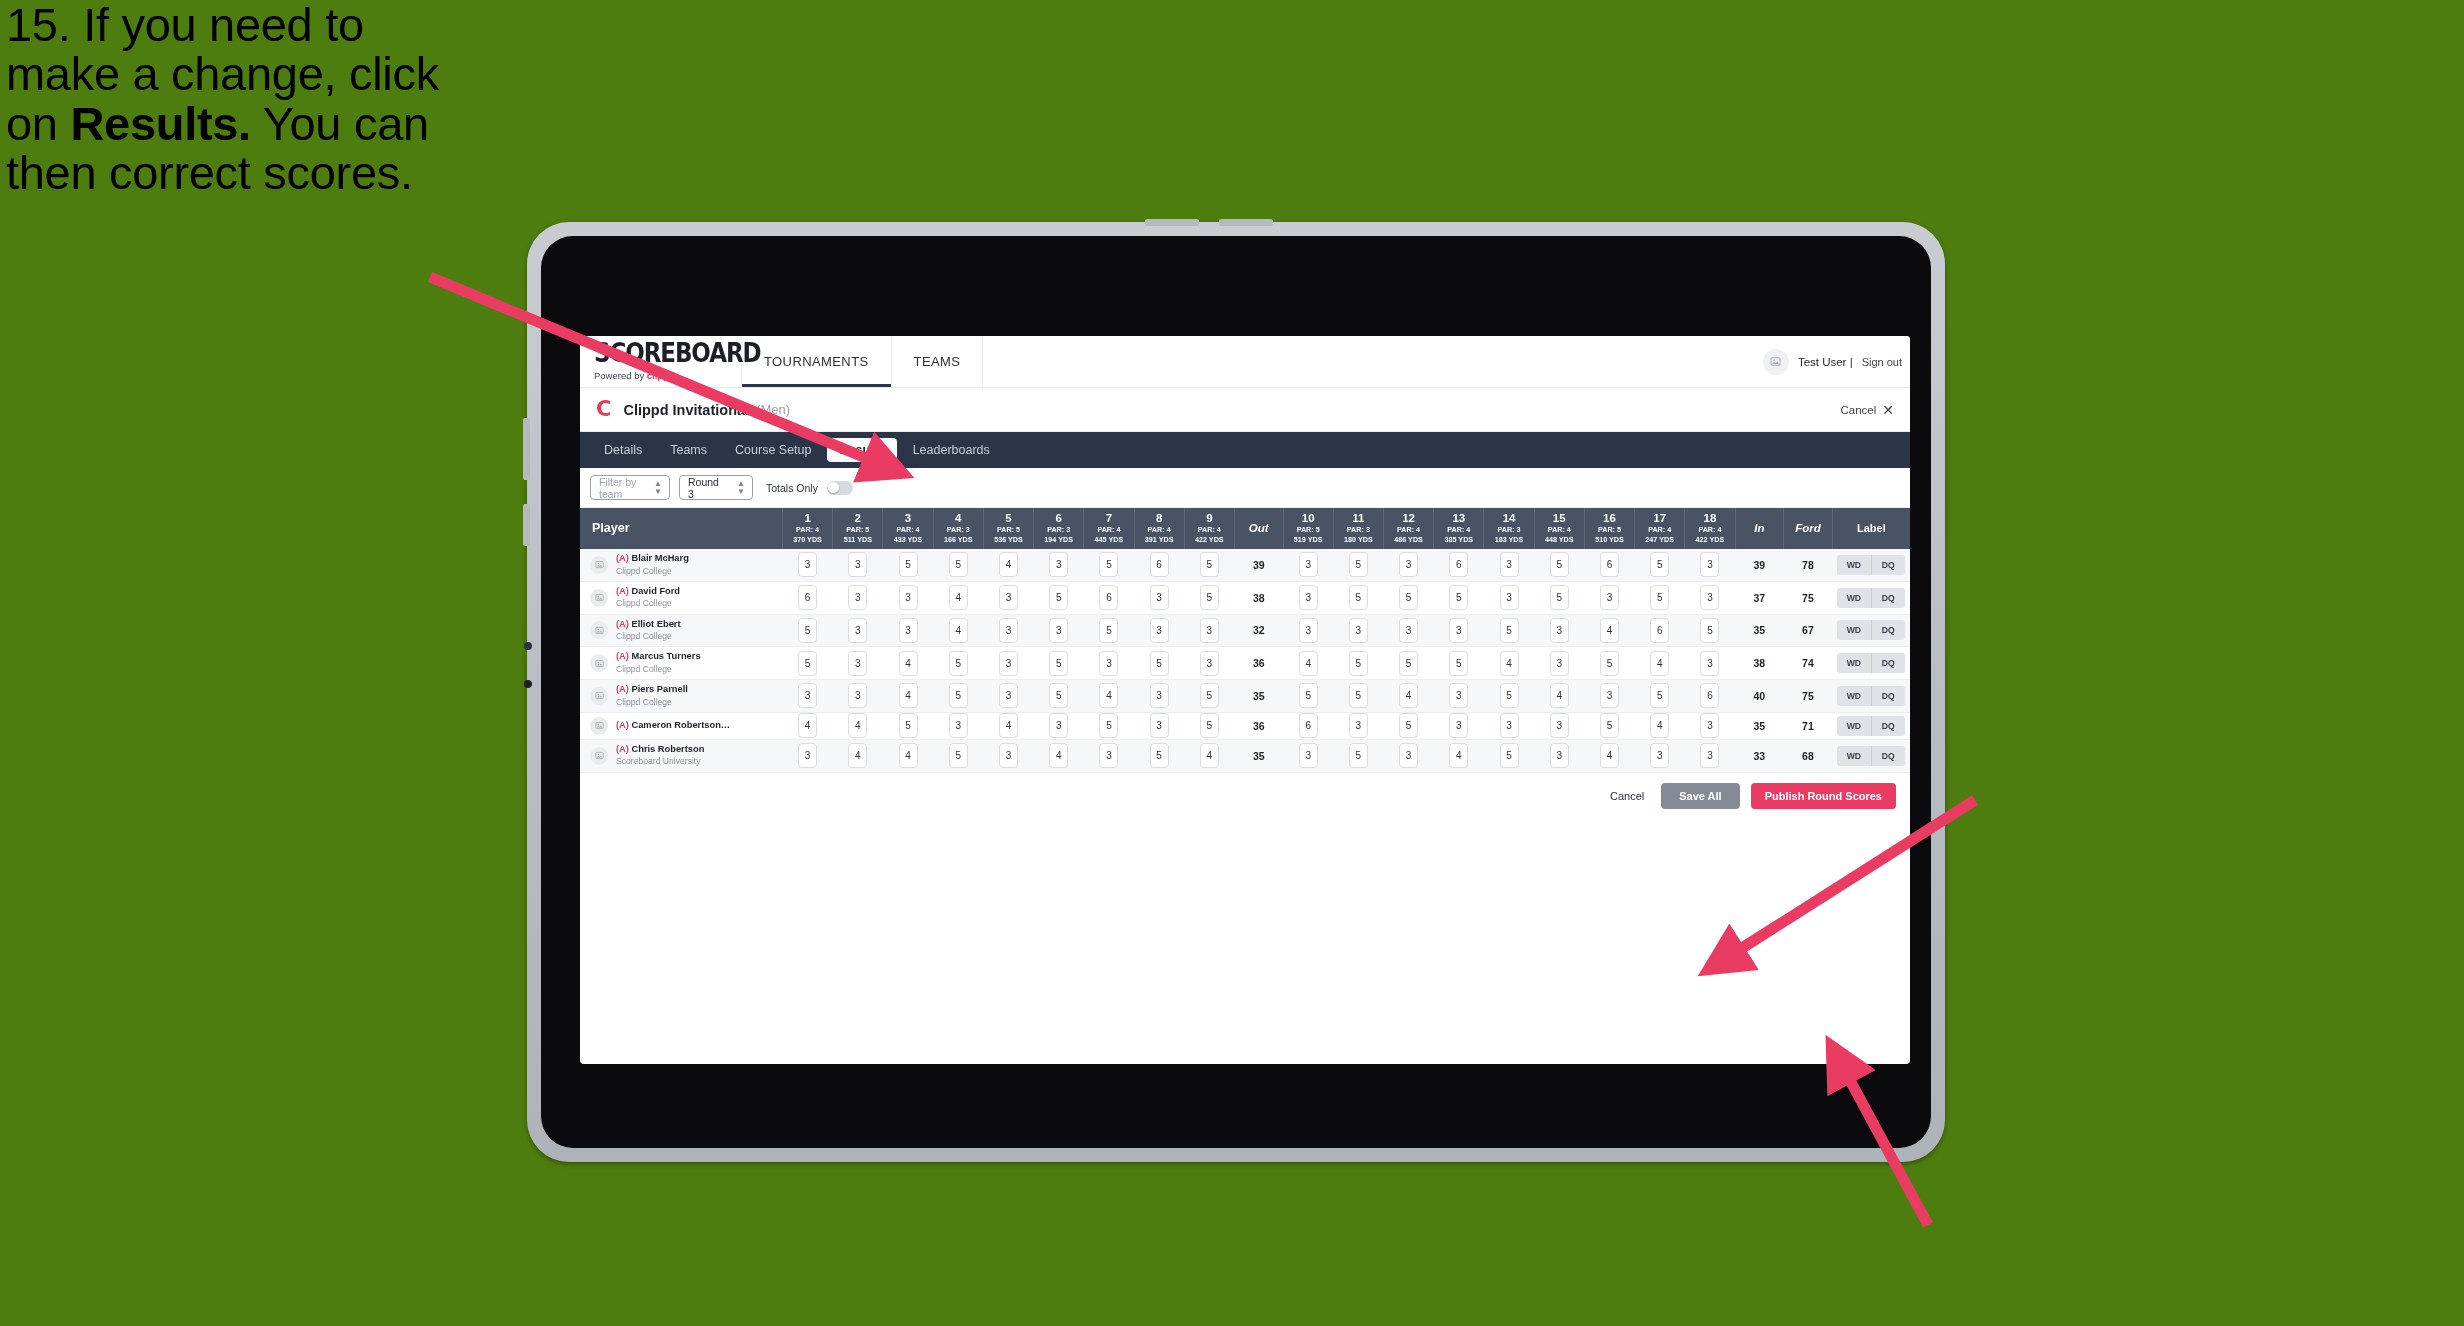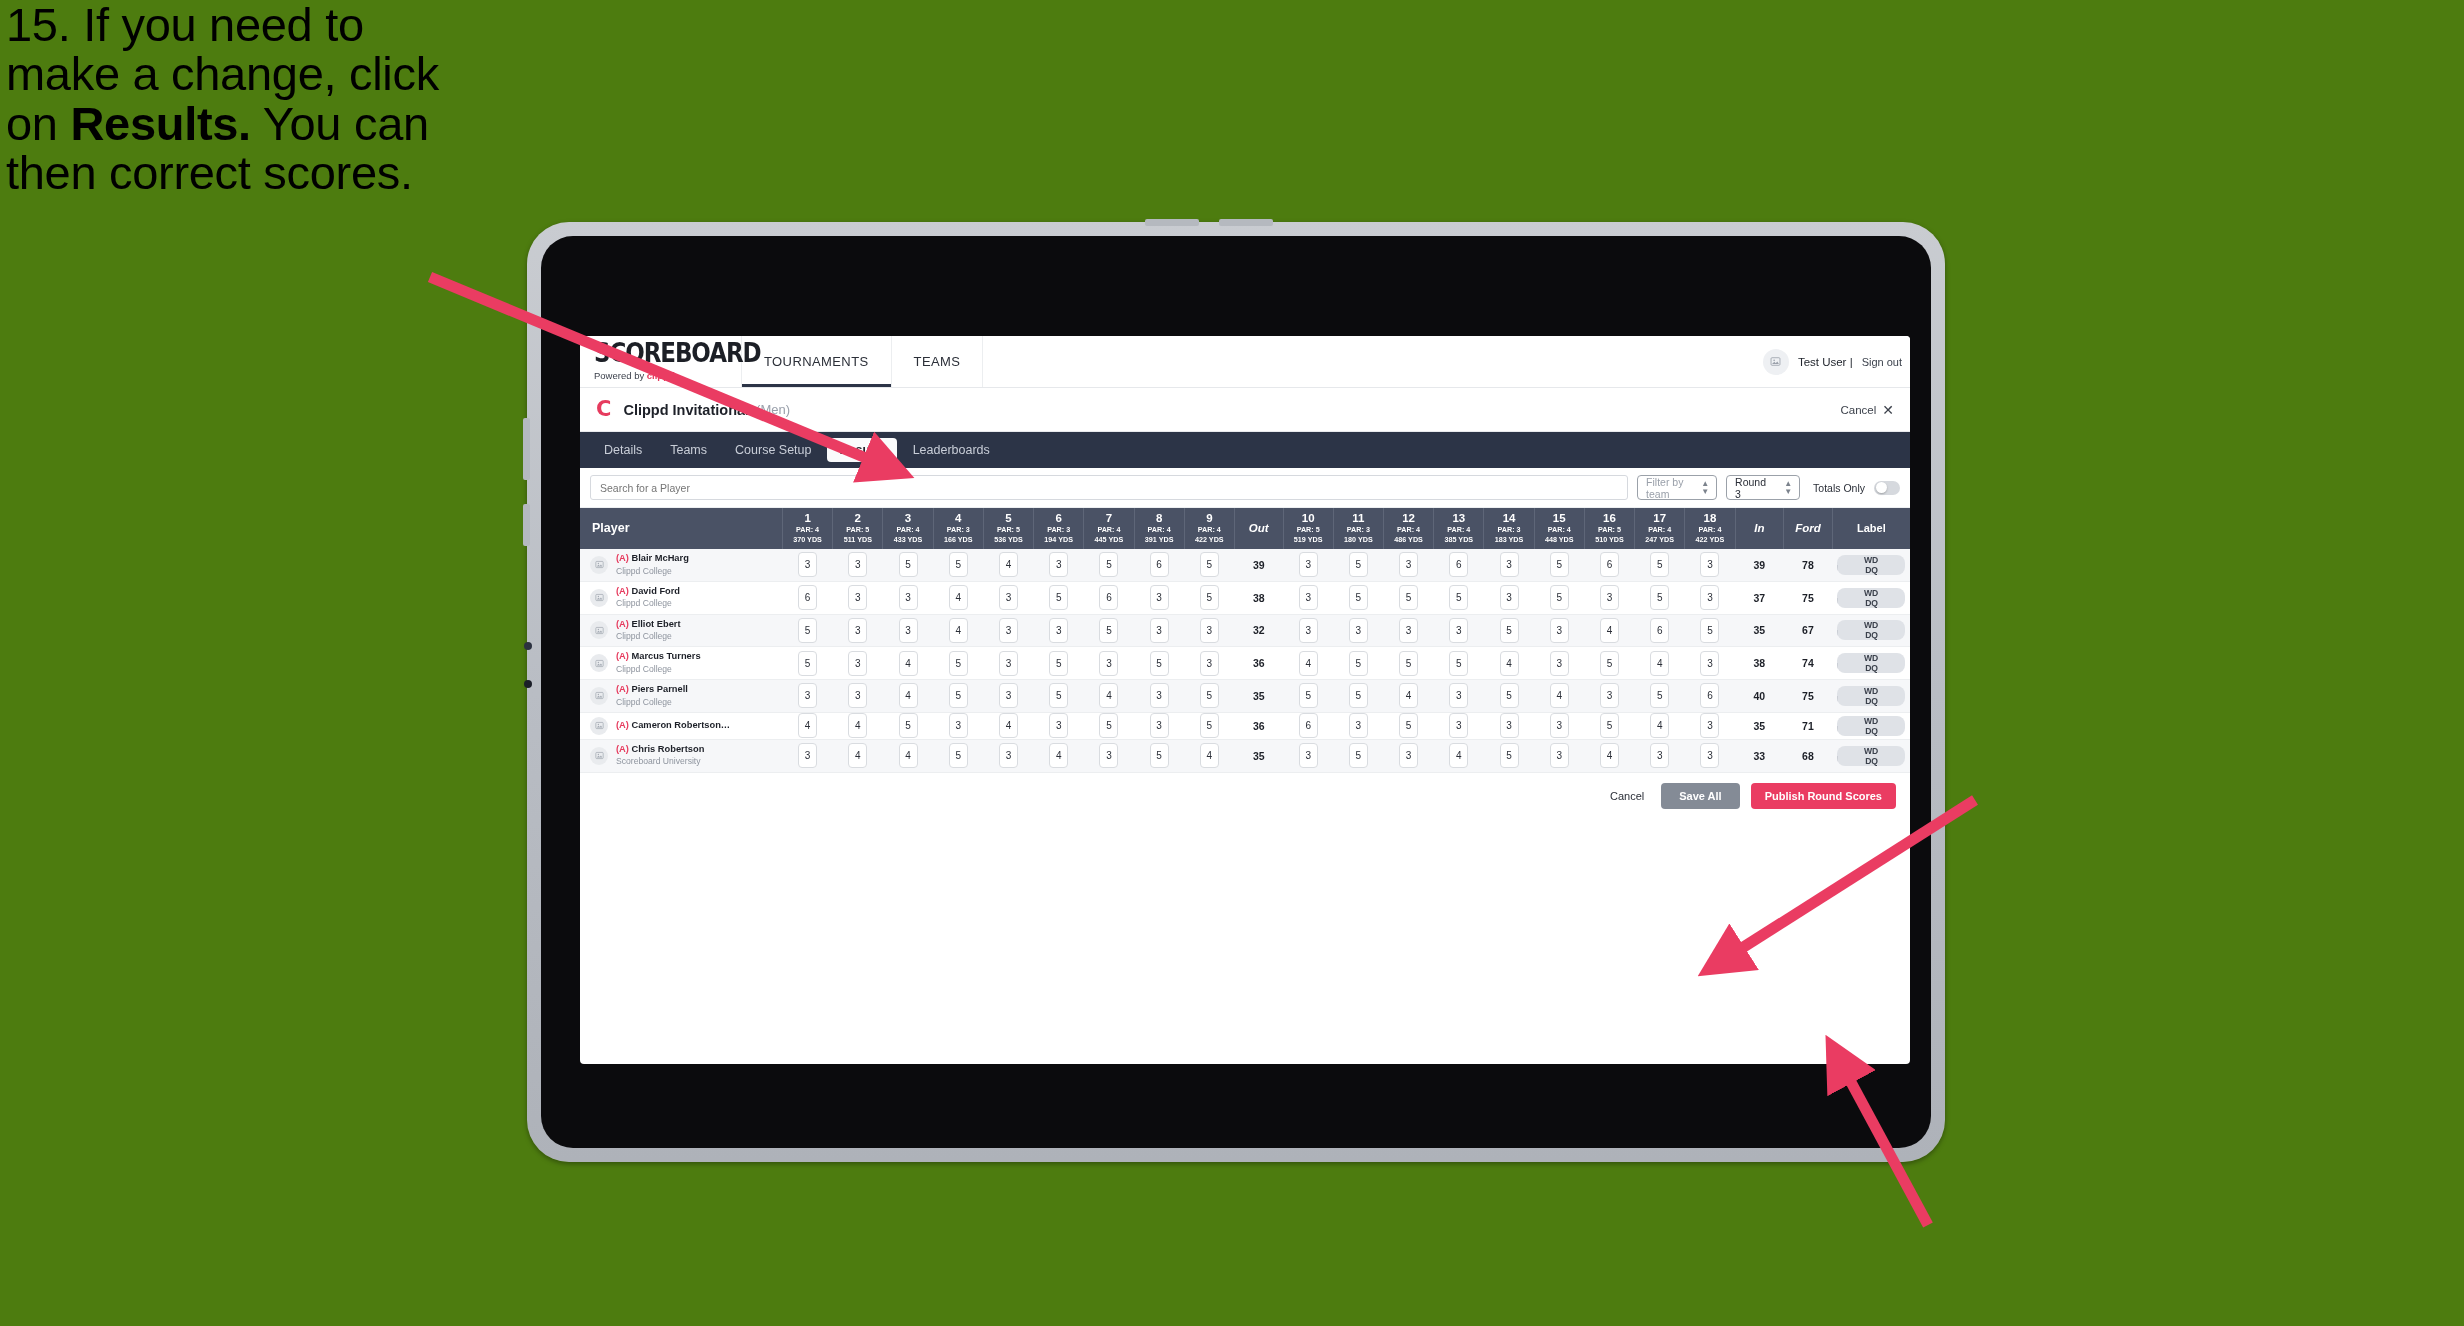"Search for a Player" input { html: <input> -> none }
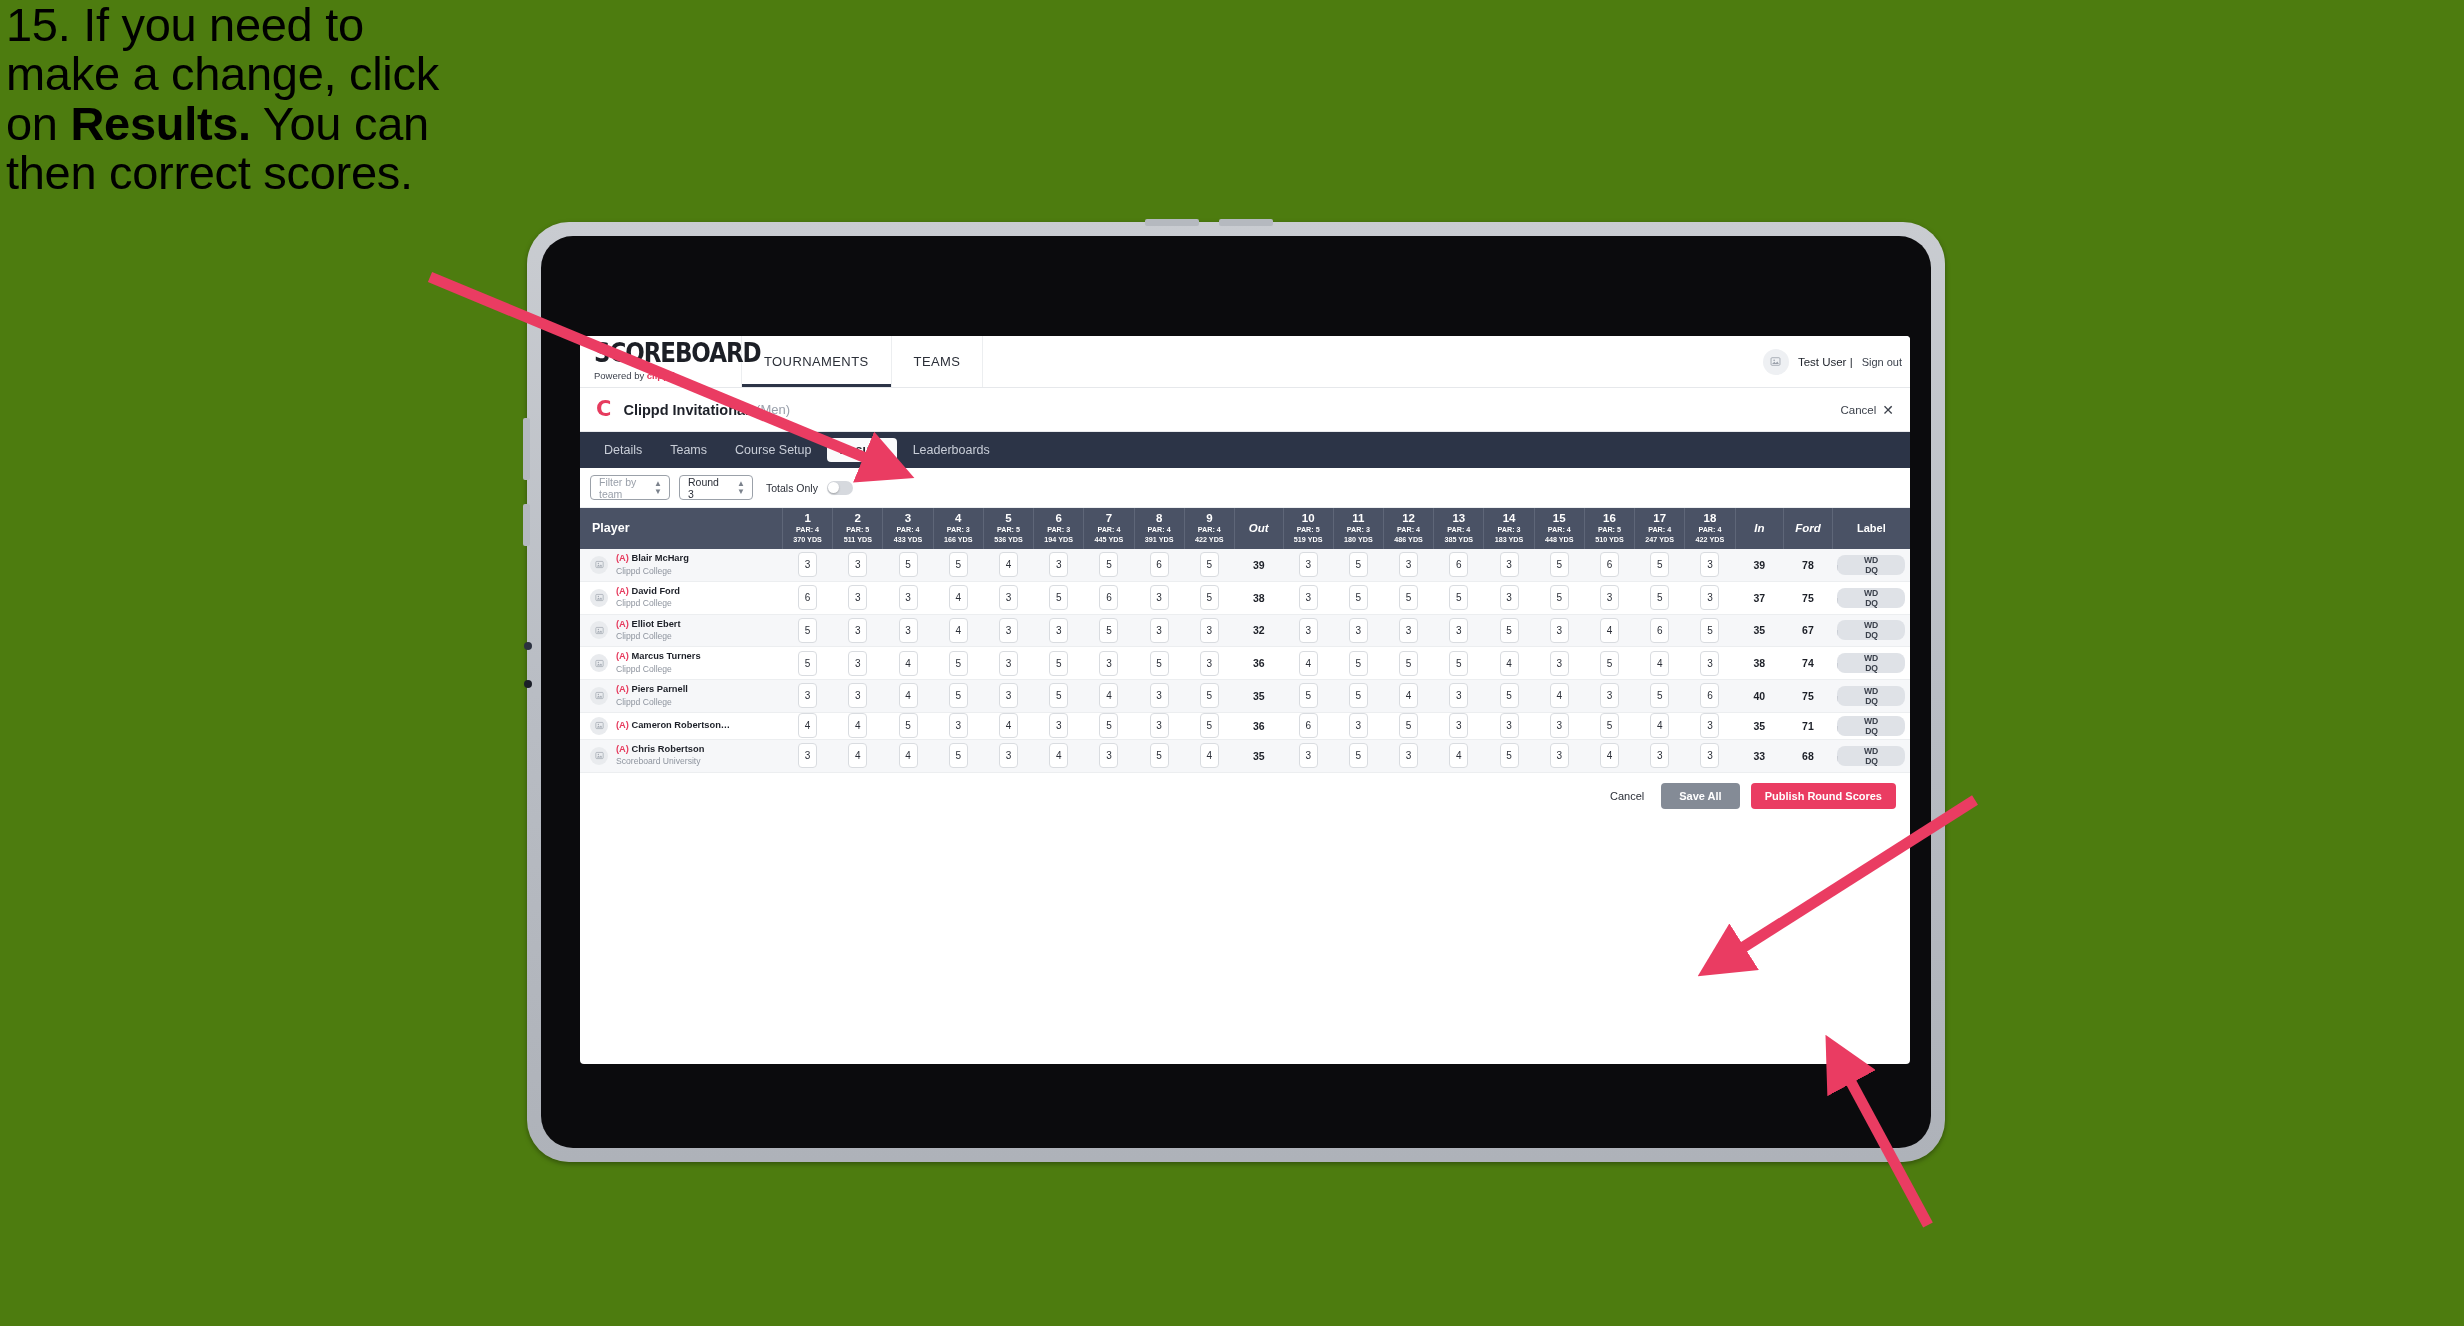"WD" .label-pill { border-radius: 8px -> 3px; flex-direction: column -> none }
